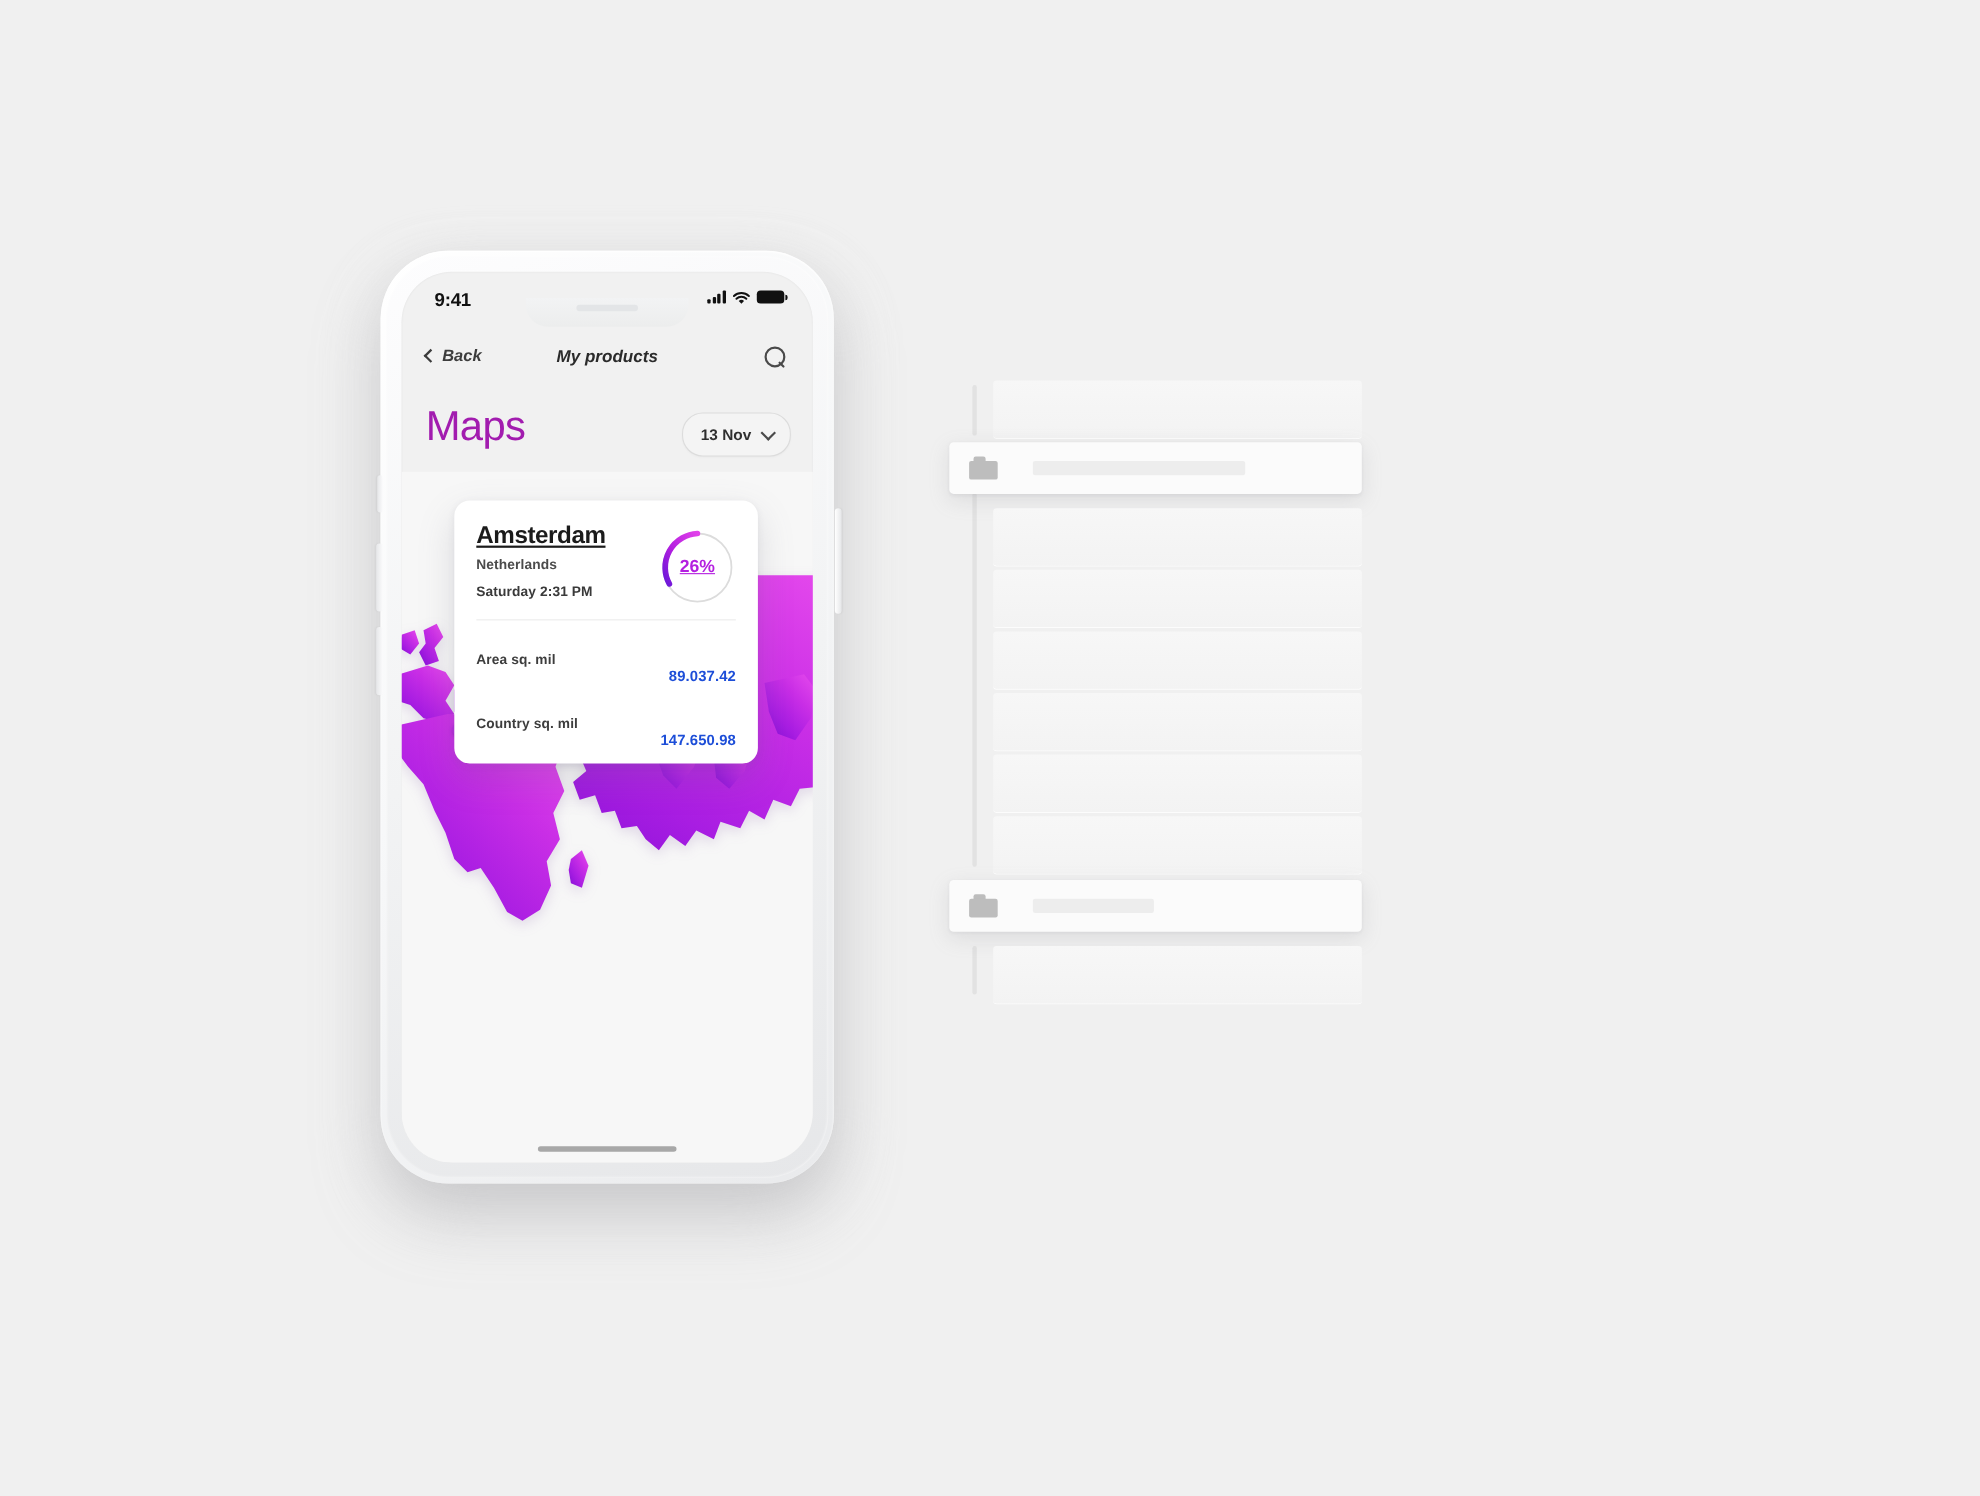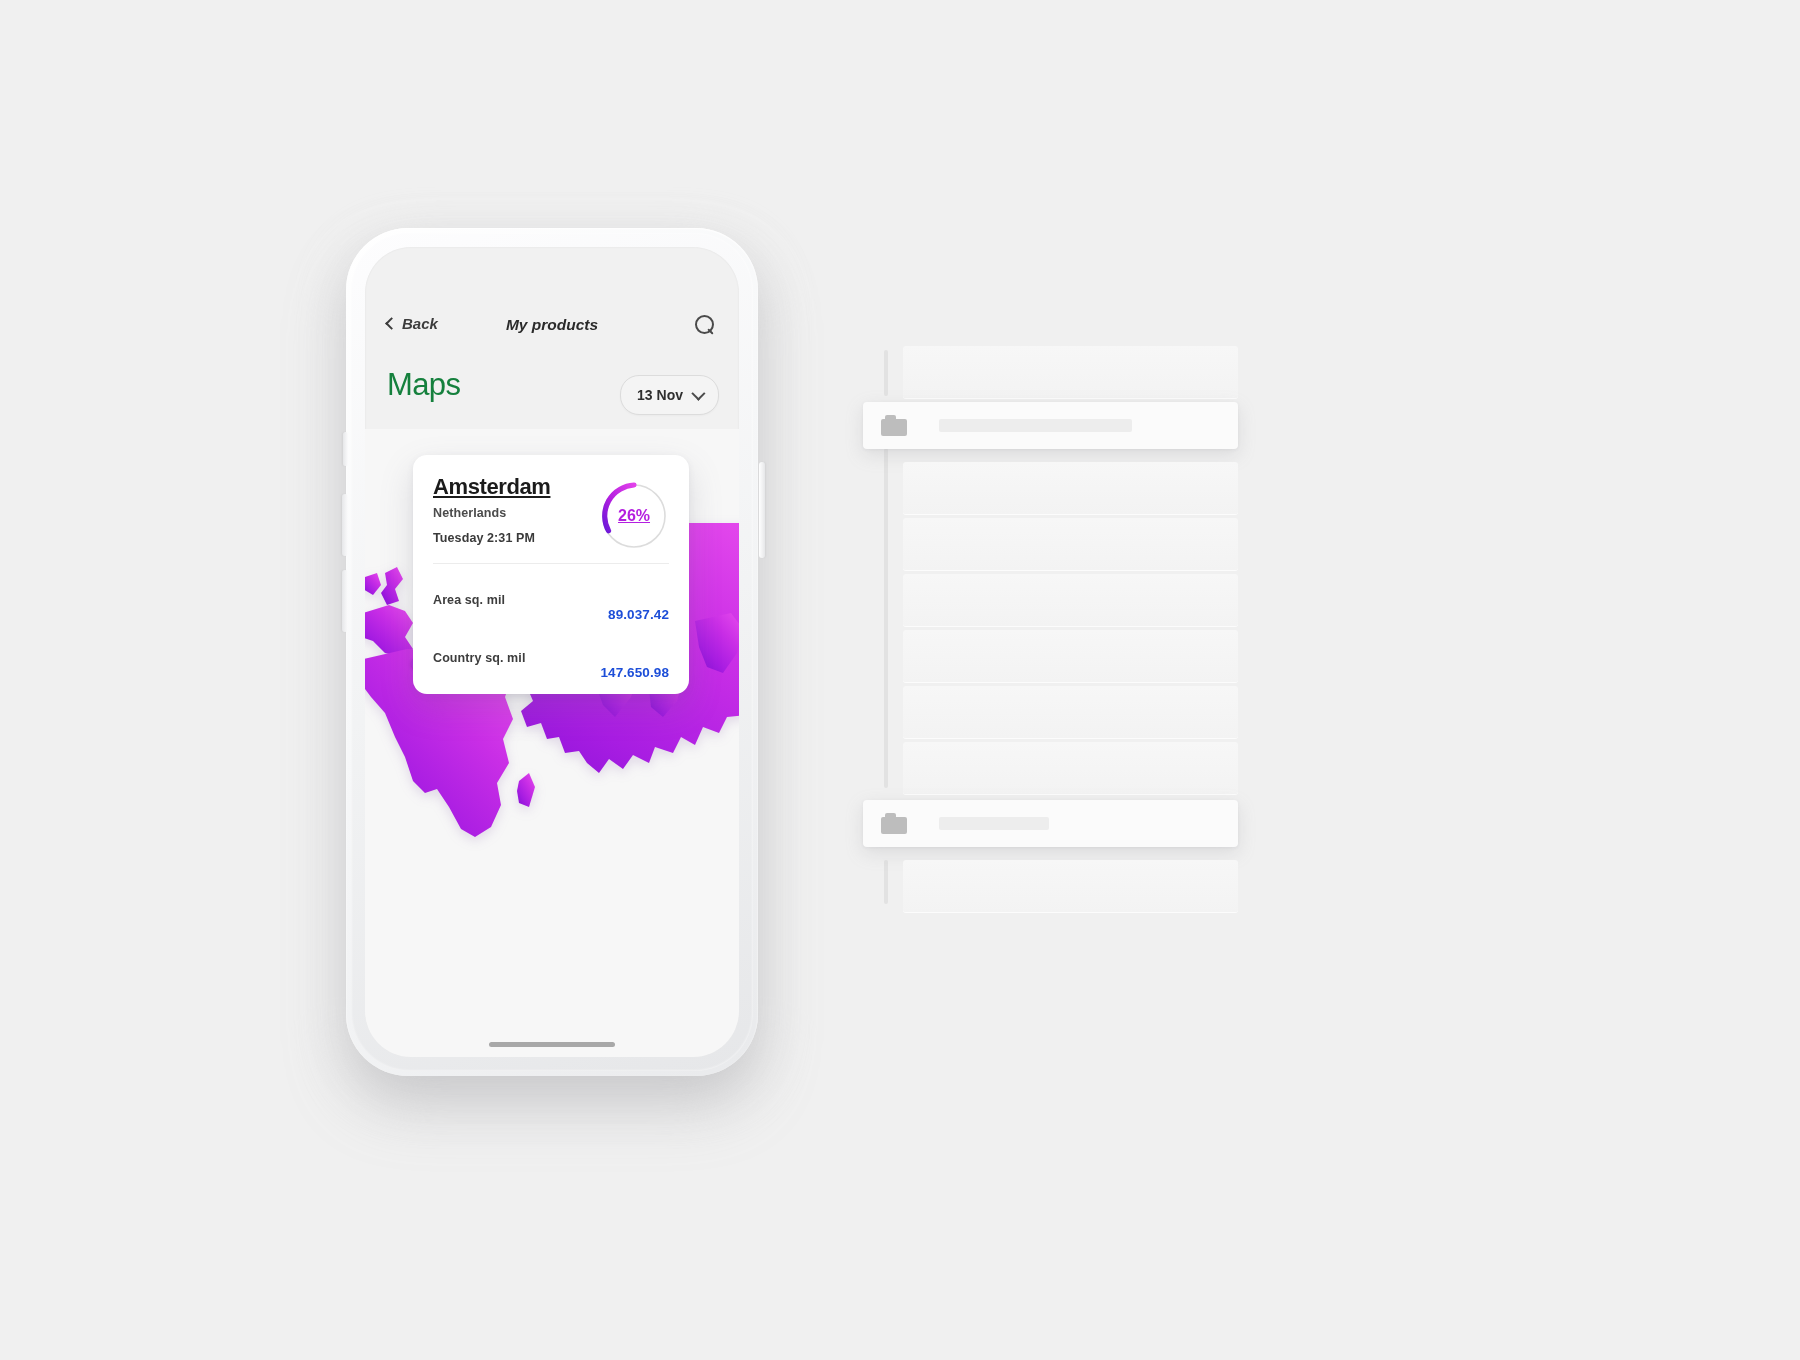"9:41" div.statusbar { html: none -> <div> <div></div> <div></div> <div>9:41</div> <div> <span> <i></i> <i></i> <i></i> <i></i> </span> <span> <svg> <path></path> <path></path> <path></path> </svg> </span> <span></span> </div> </div> }
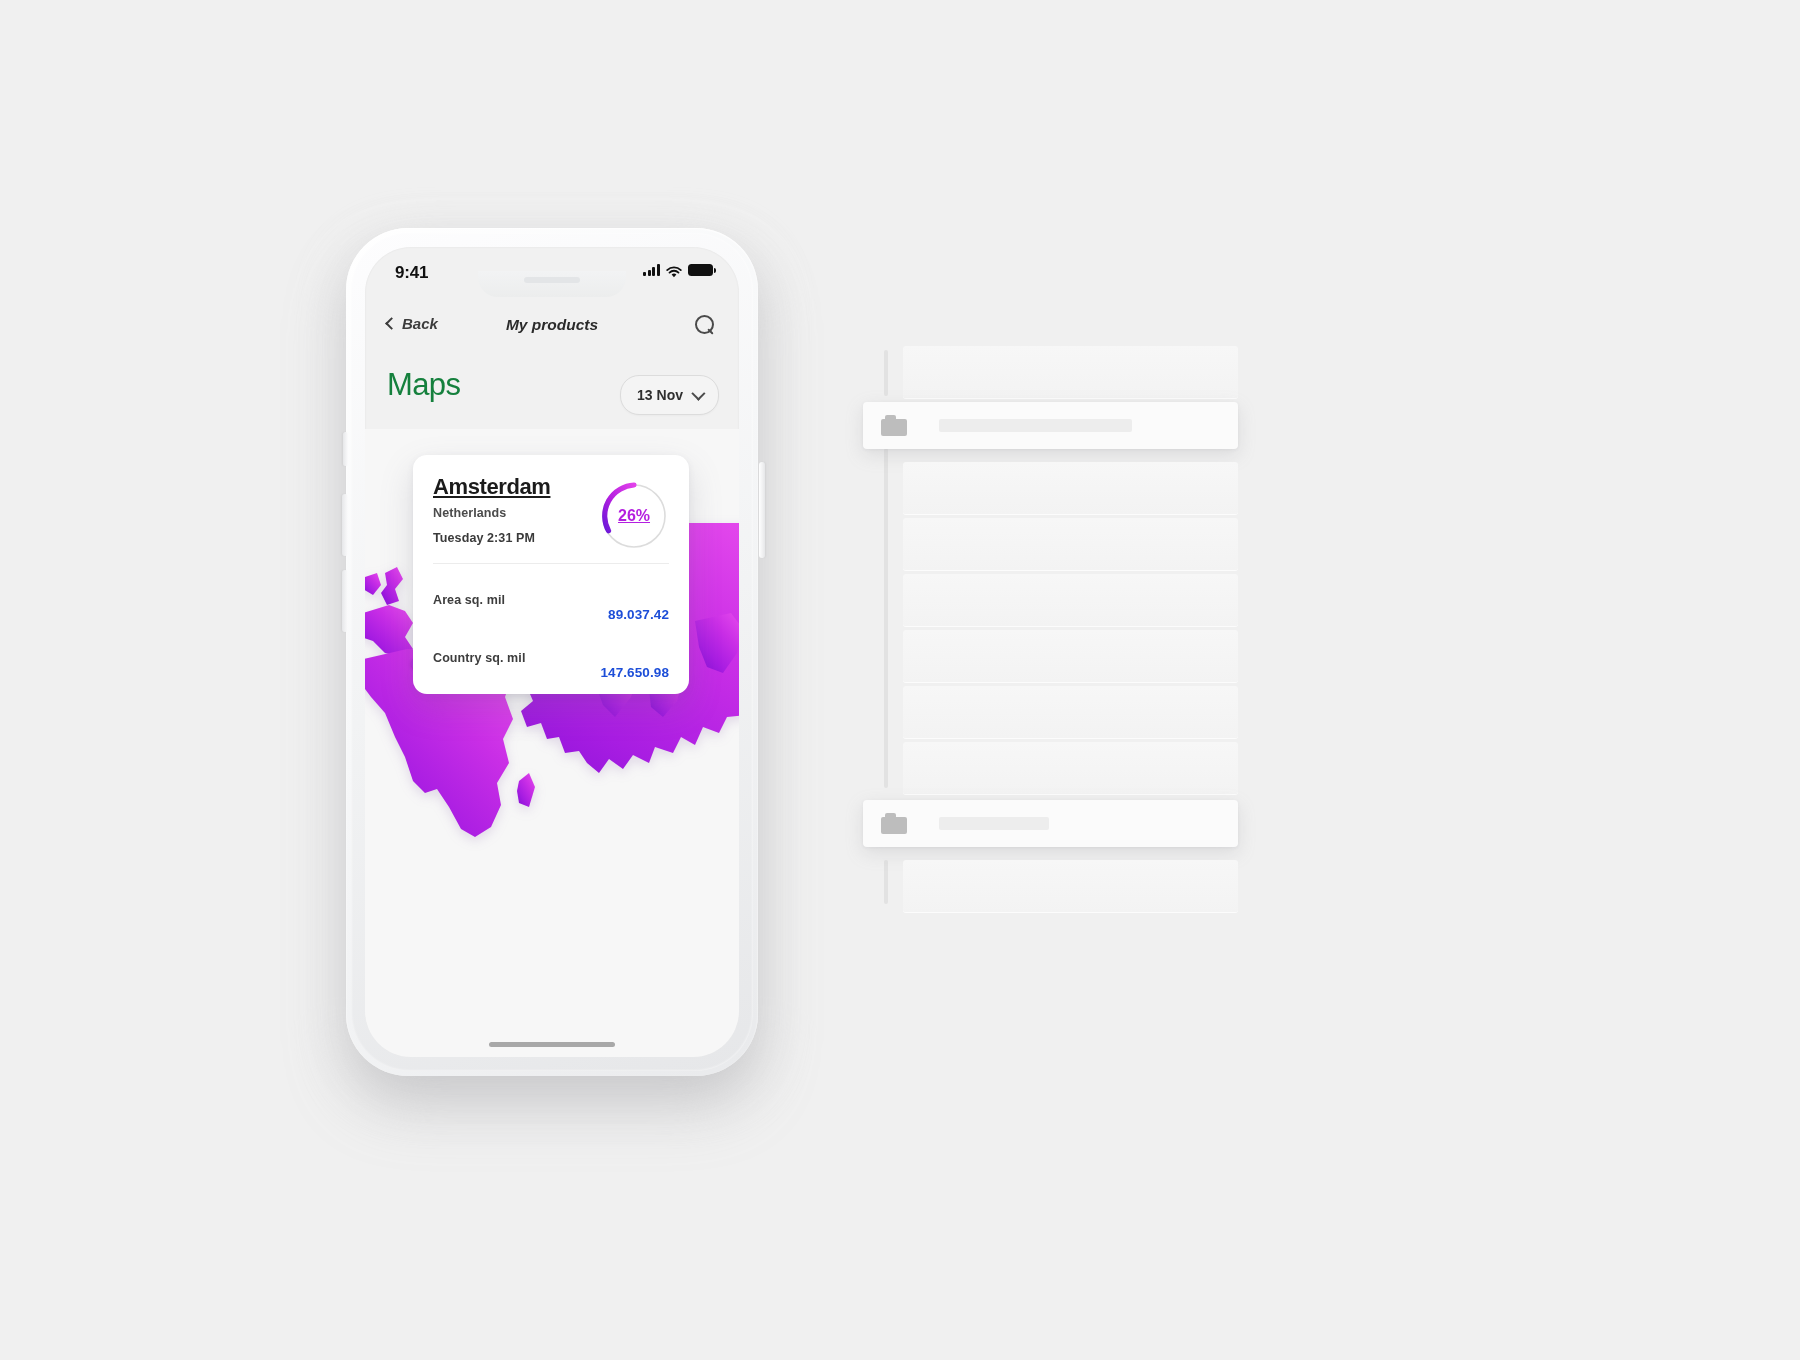"Maps" .sect-title { color: #15803d -> #a21caf; font-size: 31px -> 38px }
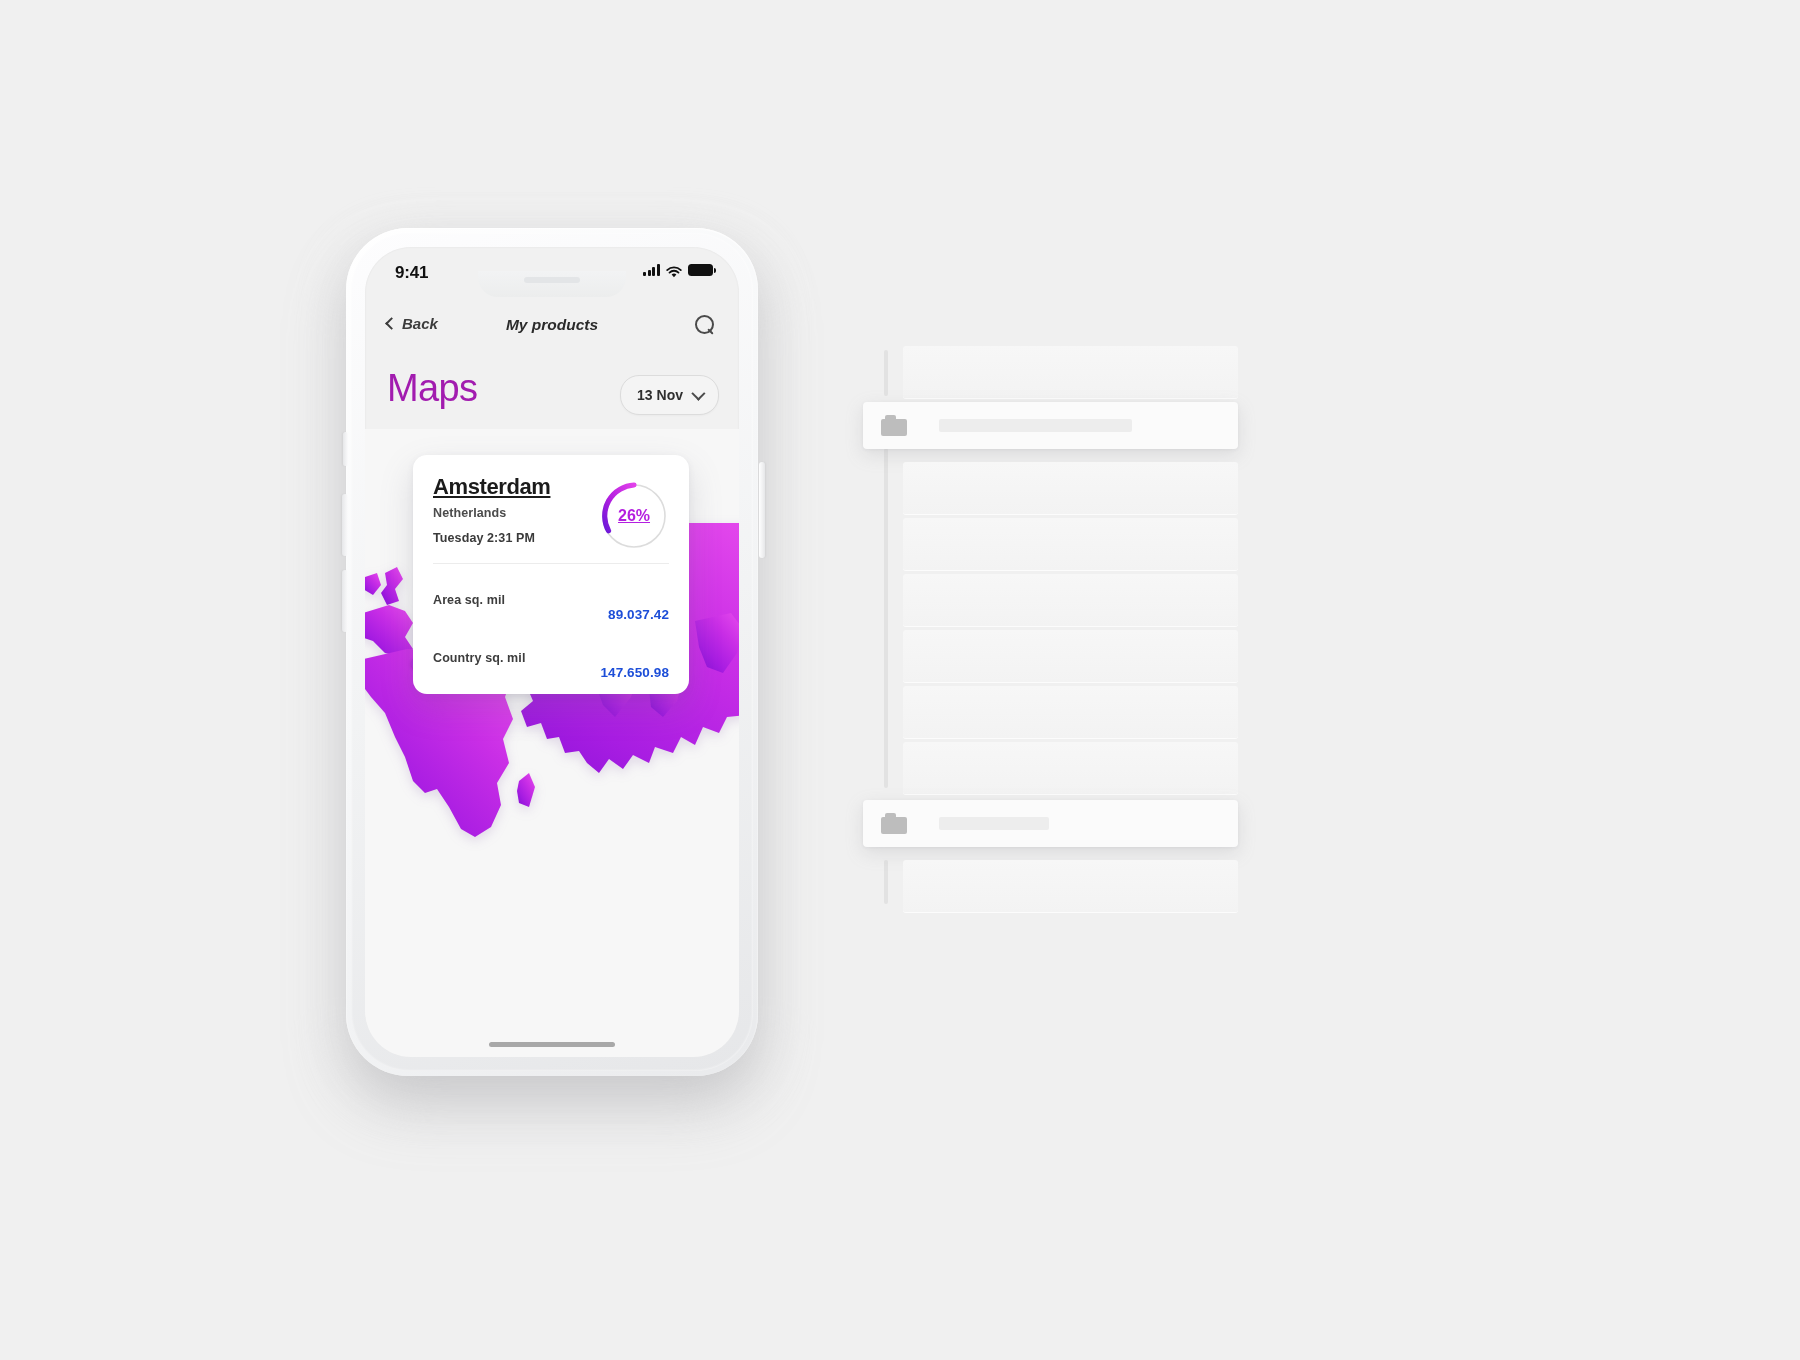"Tuesday 2:31 PM" div.card-time { text: Tuesday -> Saturday }
